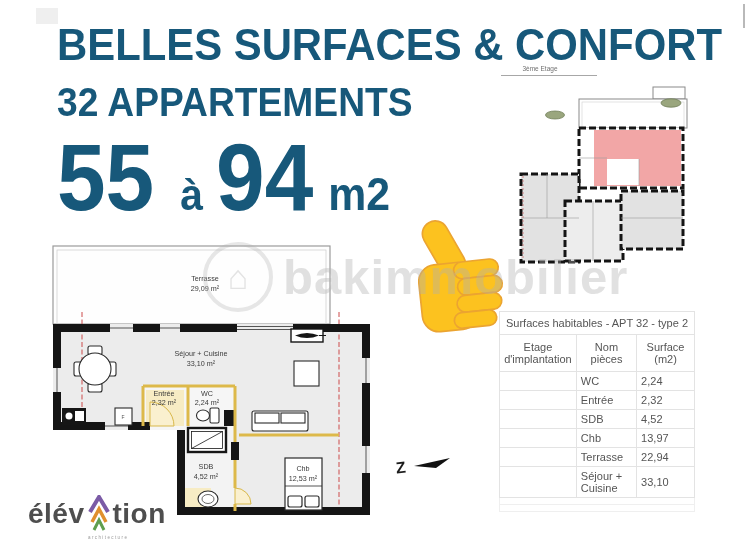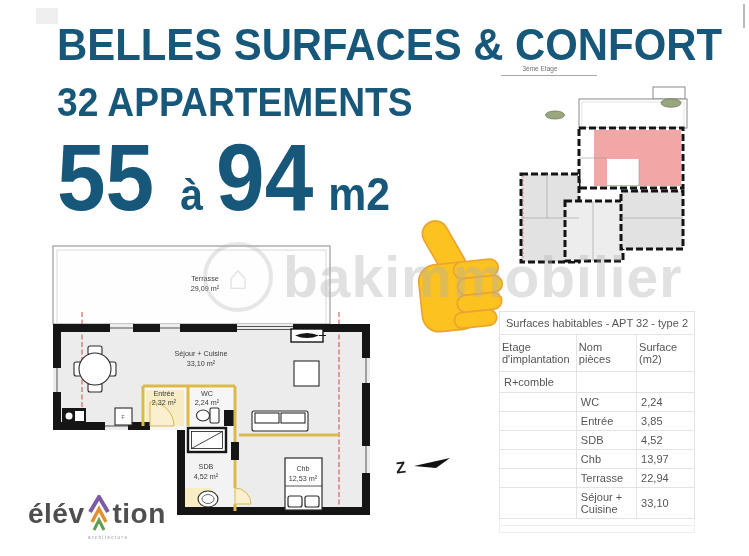"bakimmobilier" .wm-text { font-size: 57px -> 49px }
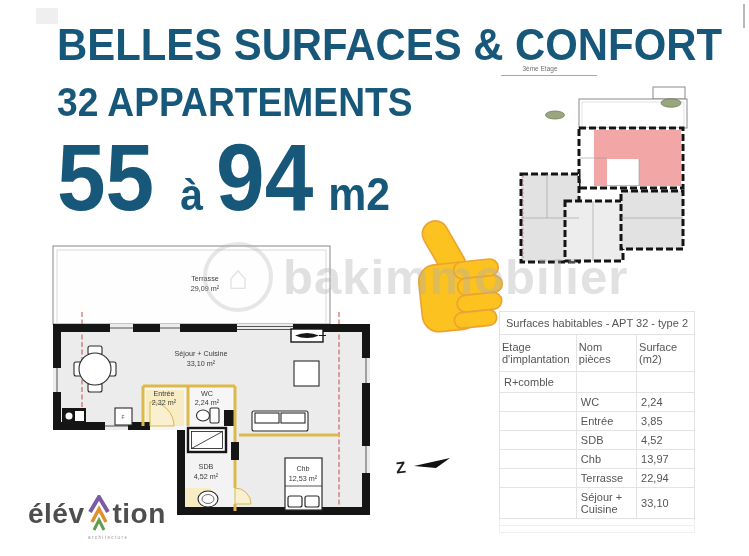"Etage d'implantation" table.surf .t-head td { text-align: left -> center }
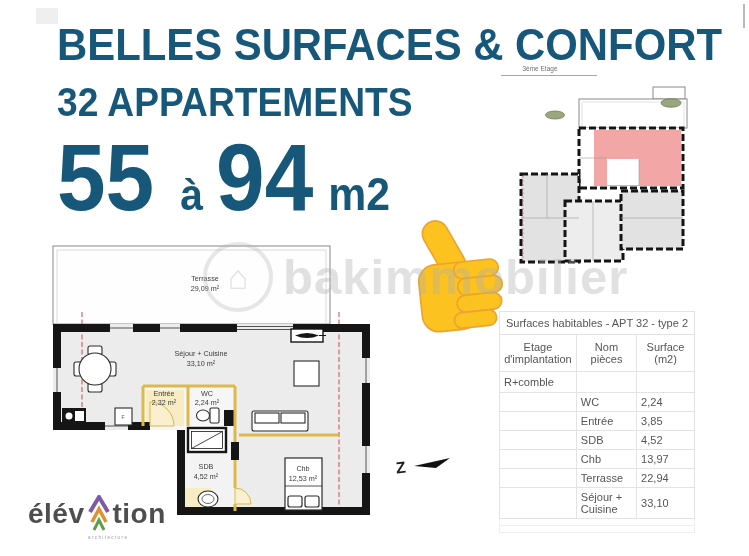"R+comble" tr.t-group { html: <tr> <td>R+comble</td> <td></td> <td></td> </tr> -> none }
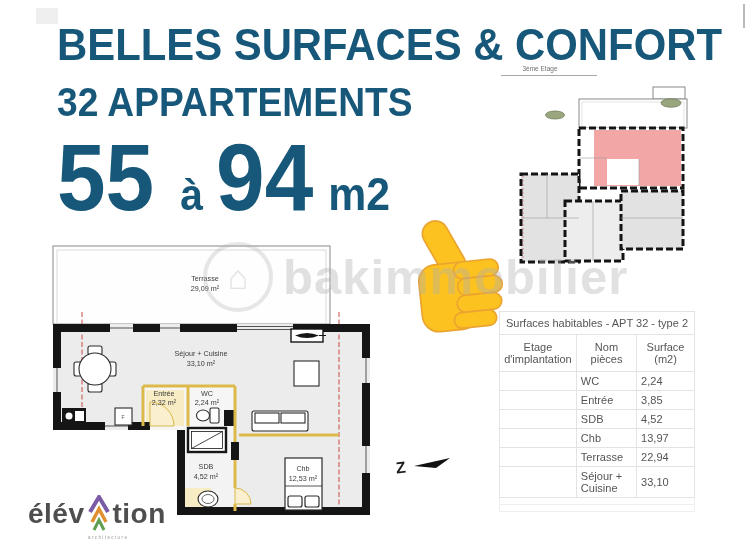"3,85" td { text: 3,85 -> 2,32 }
